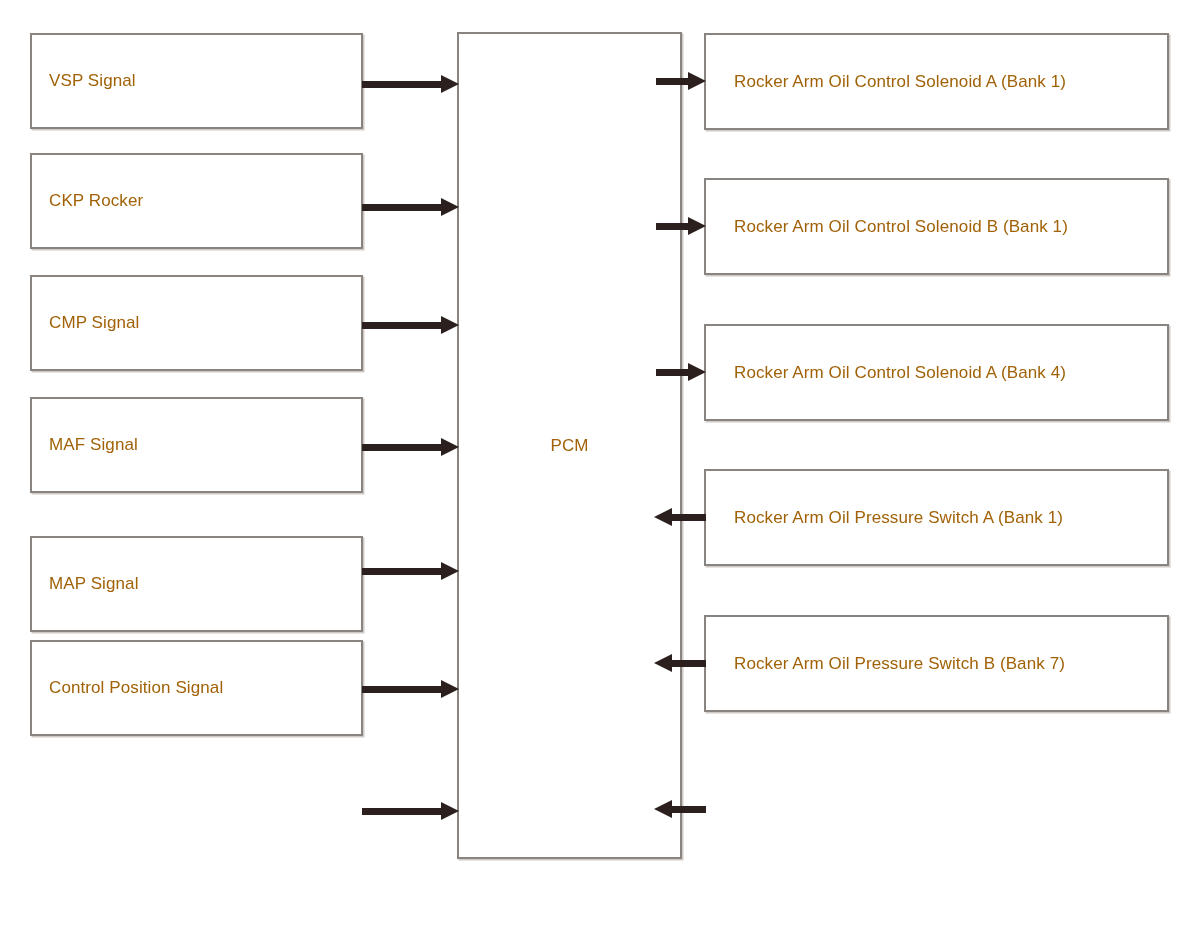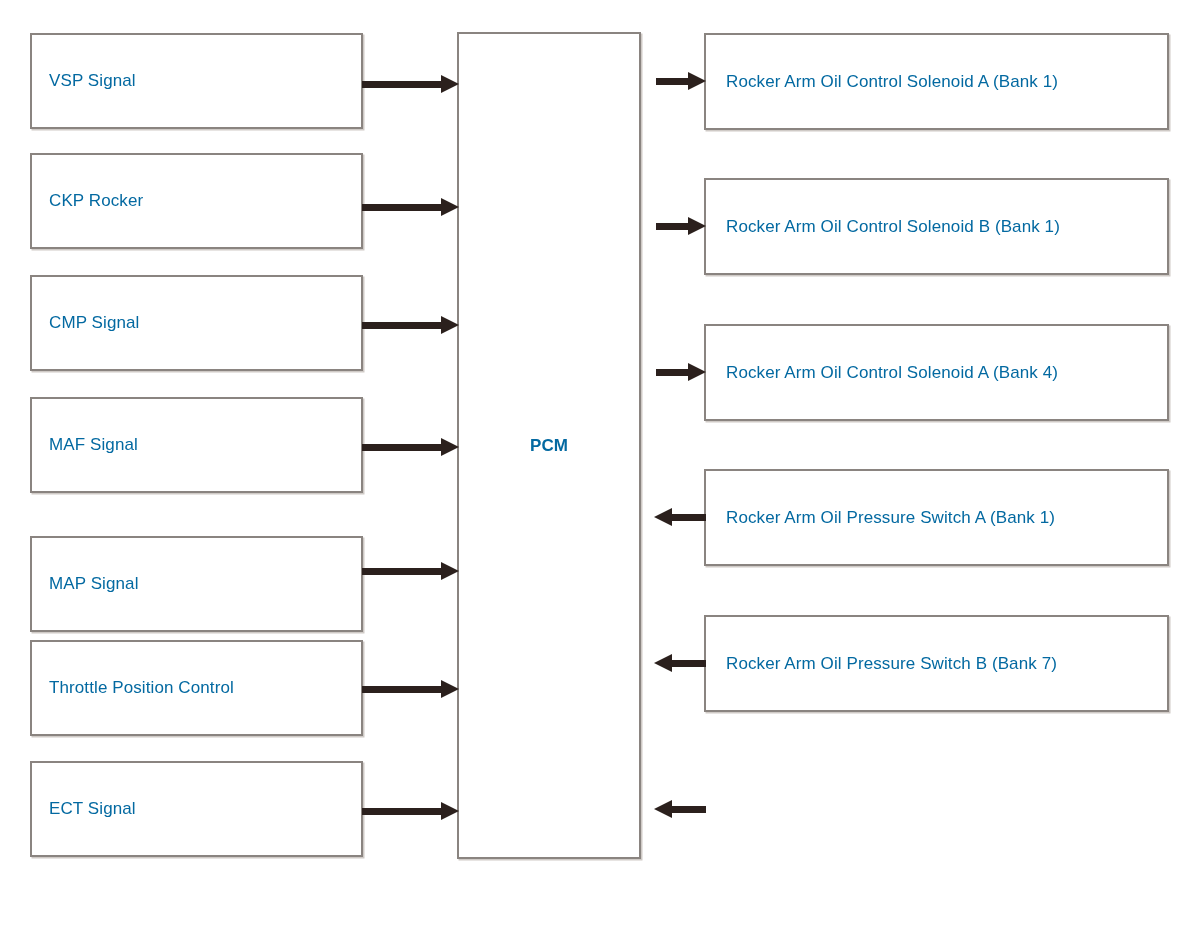"VSP Signal" .node .label { color: #0369a1 -> #a16207 }
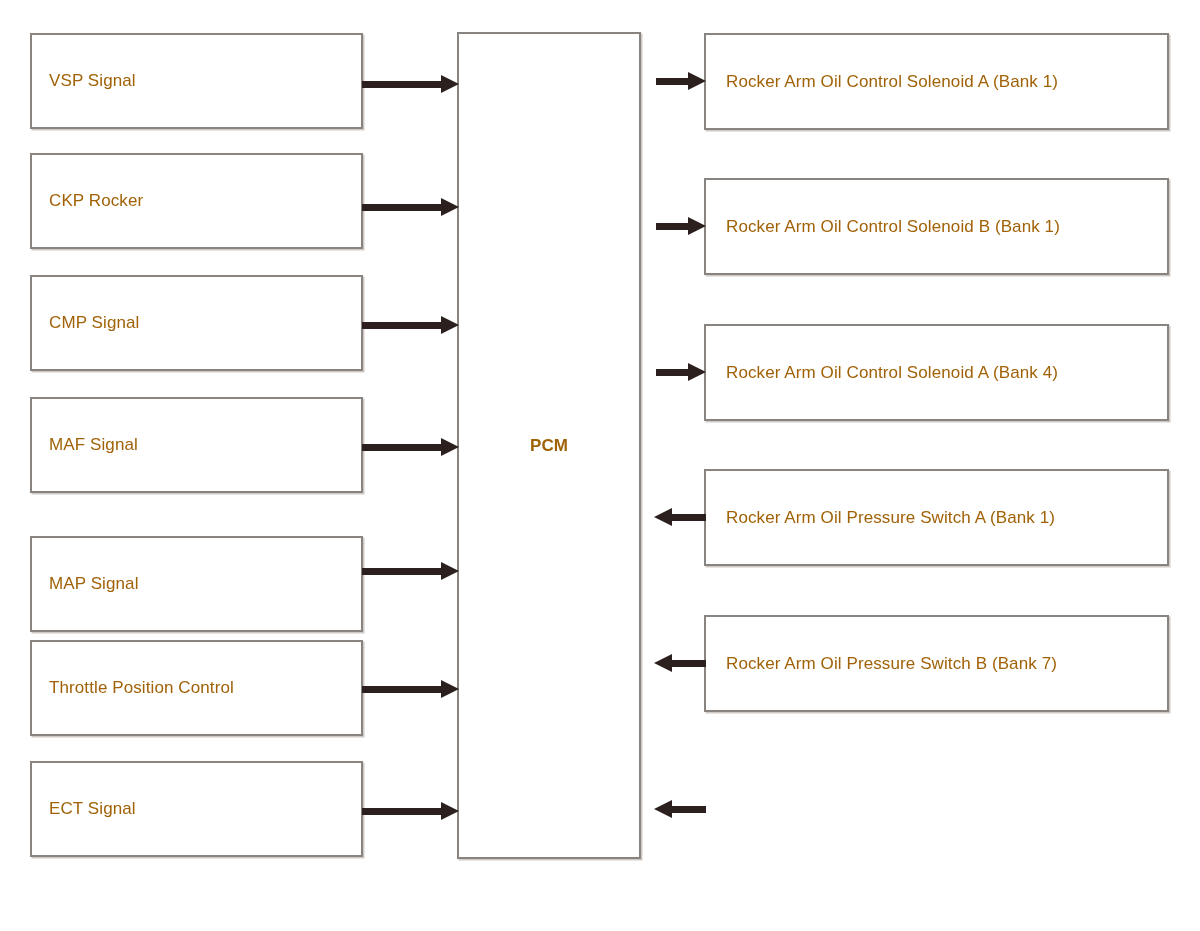"Rocker Arm Oil Control Solenoid" .node.output-node .label { padding-left: 20px -> 28px }
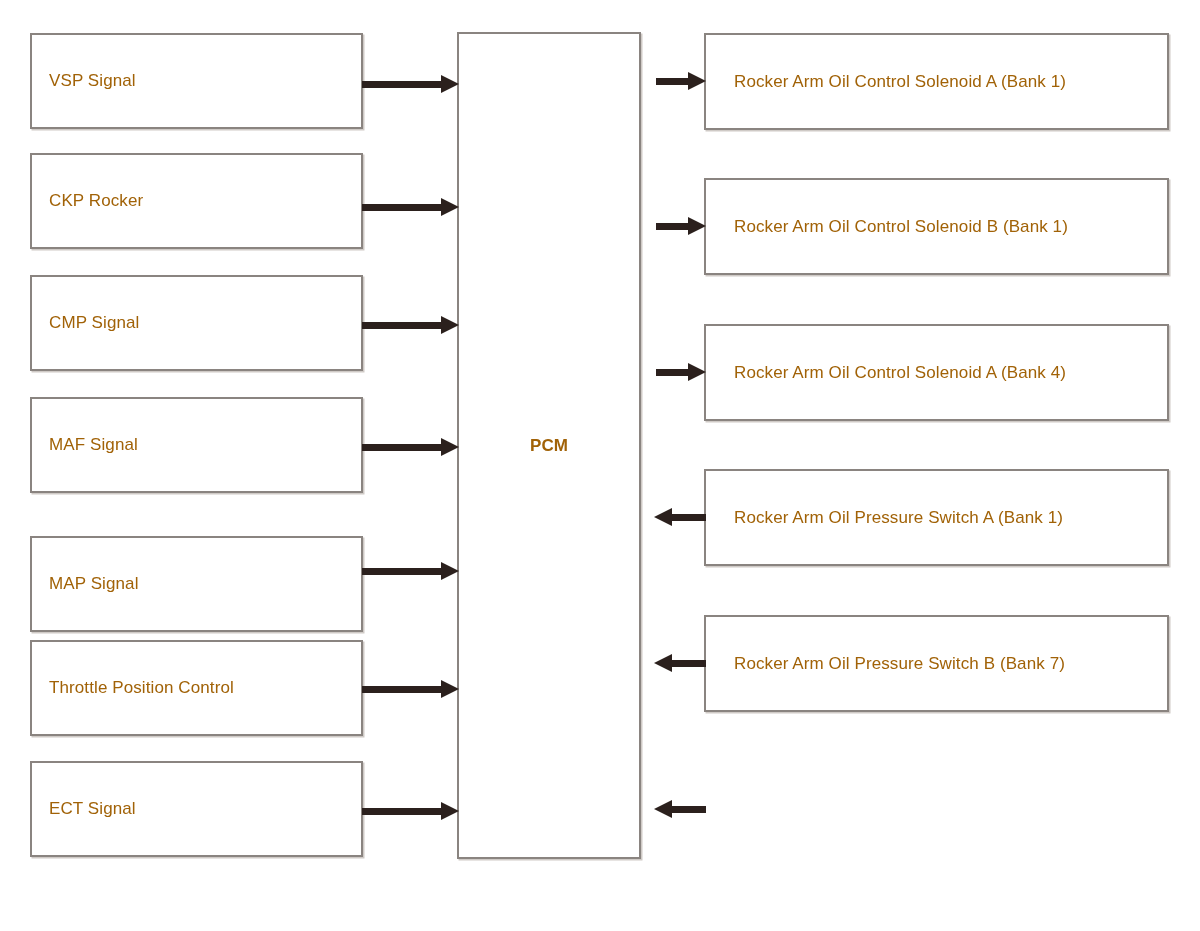"PCM" .node.pcm-node { font-weight: bold -> none; width: 184px -> 225px }
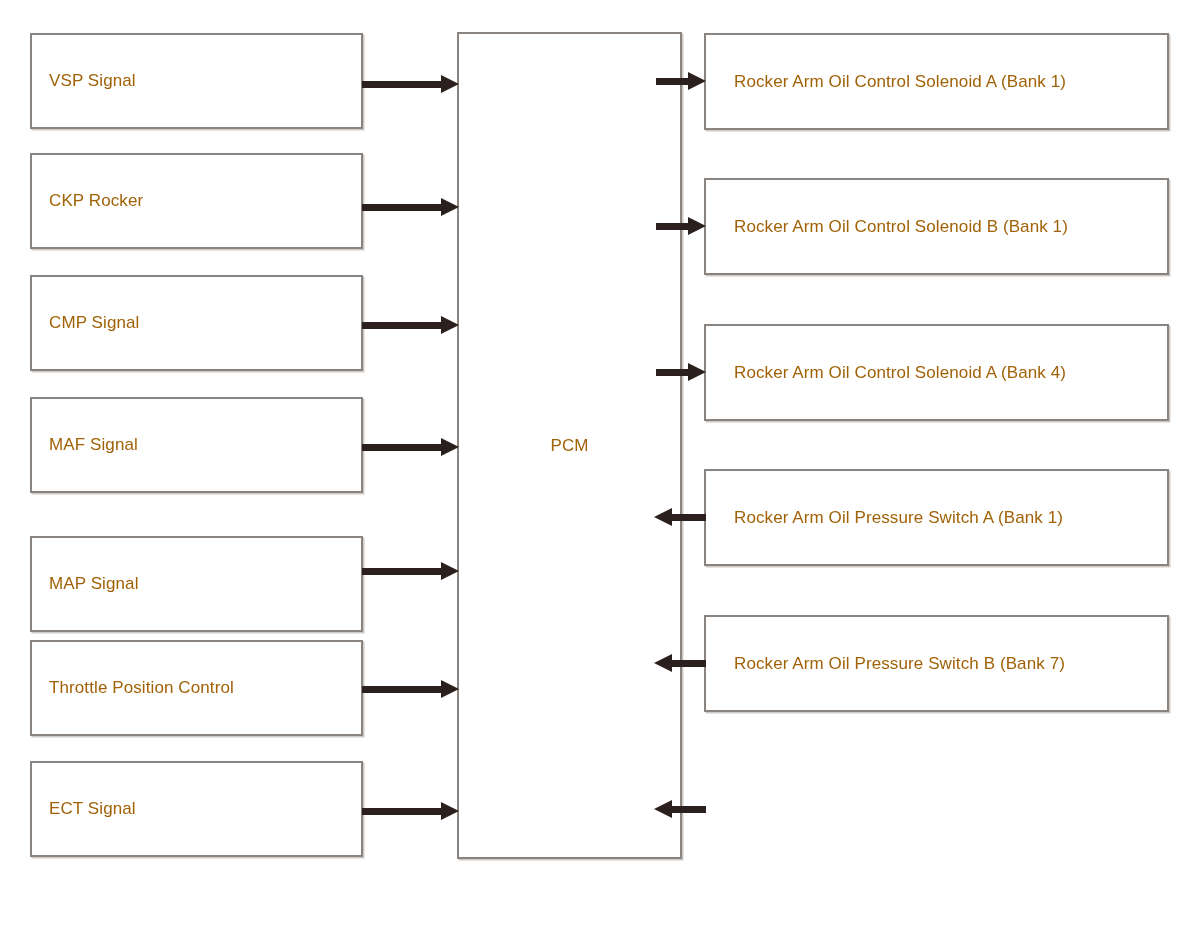"Throttle Position Control" span.label { text: Throttle Position Control -> Control Position Signal }
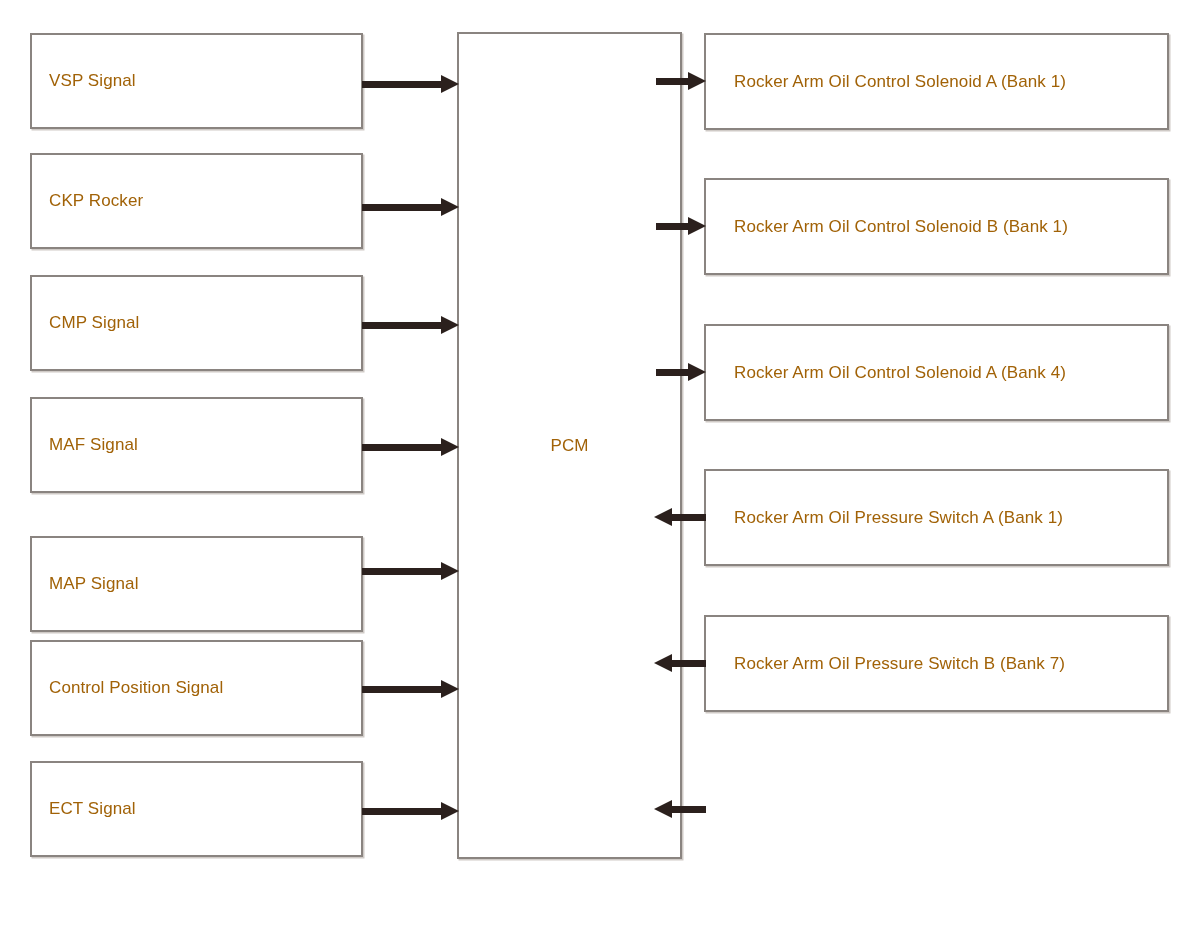"ECT Signal" div.node { html: <div> <span>ECT Signal</span> </div> -> none }
